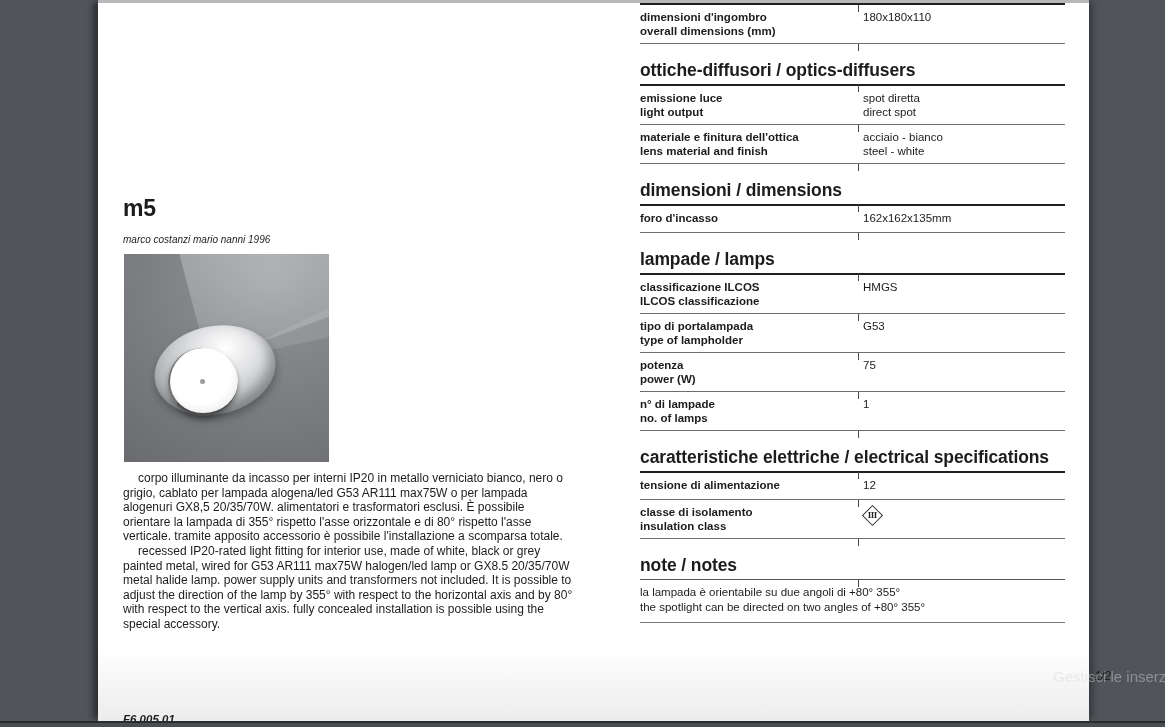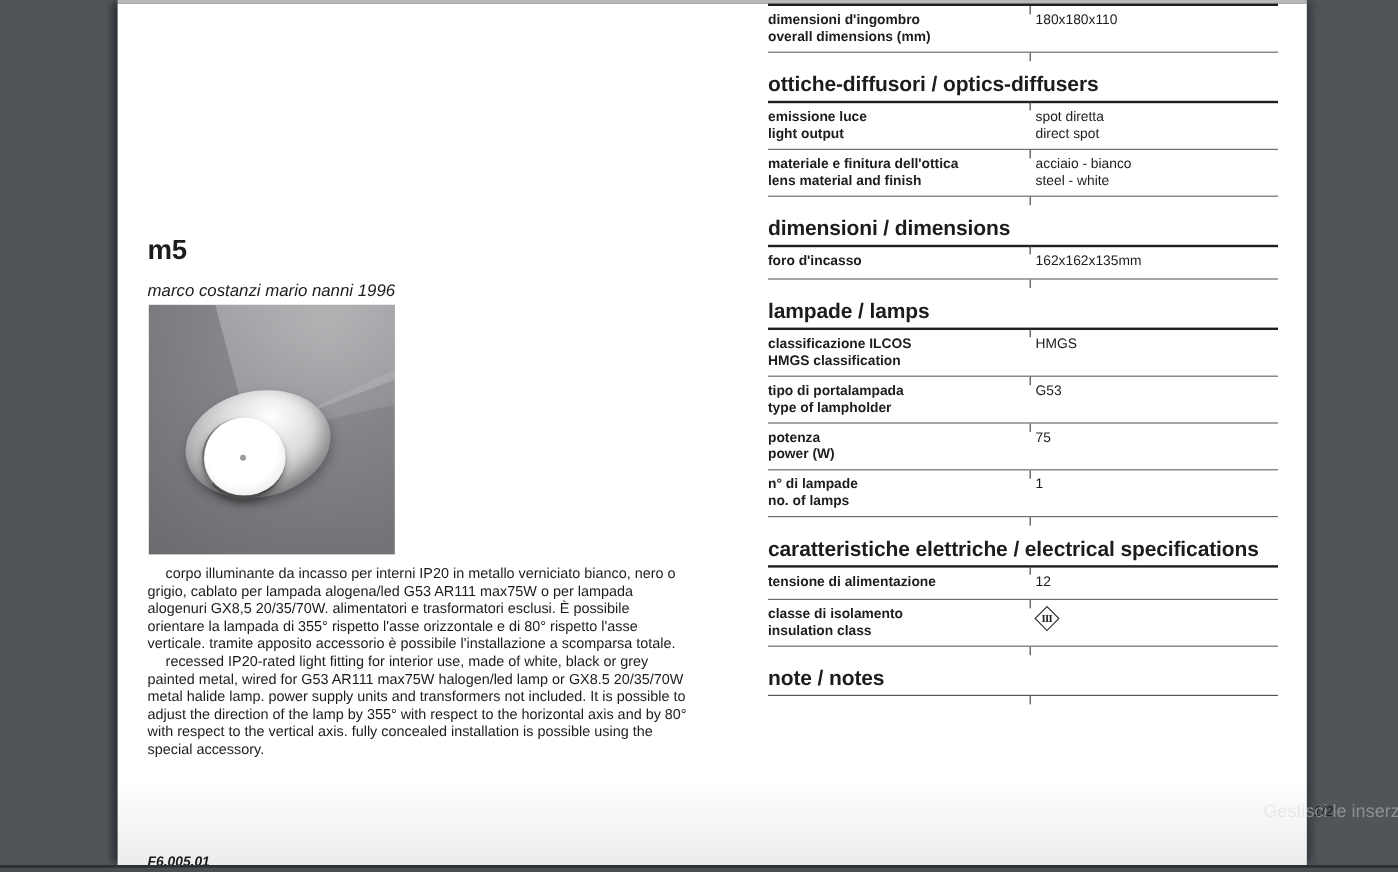"marco costanzi mario nanni 1996" .designers { font-size: 14px -> 10px }
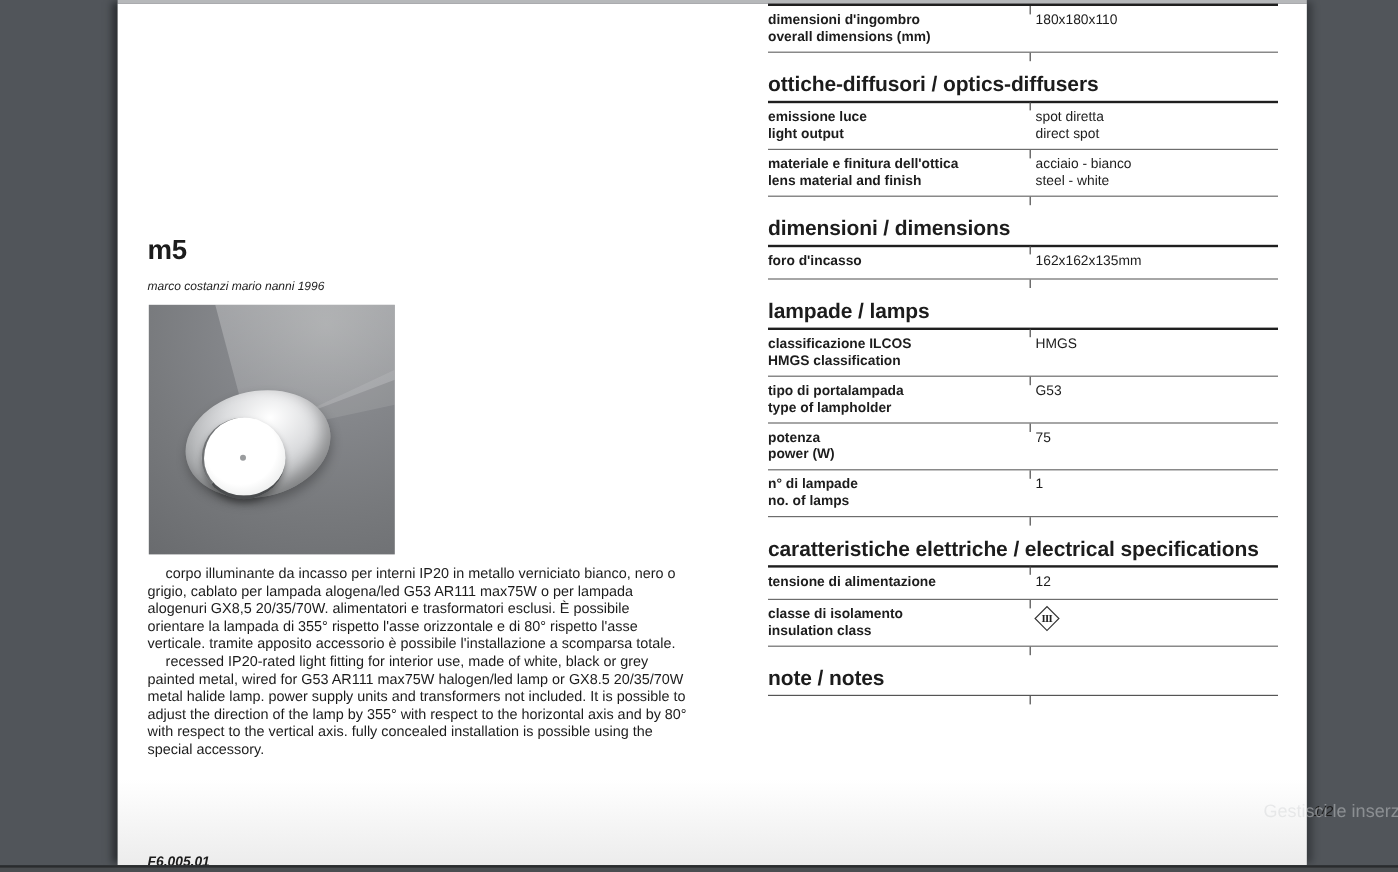"HMGS classification" div { text: HMGS classification -> ILCOS classificazione }
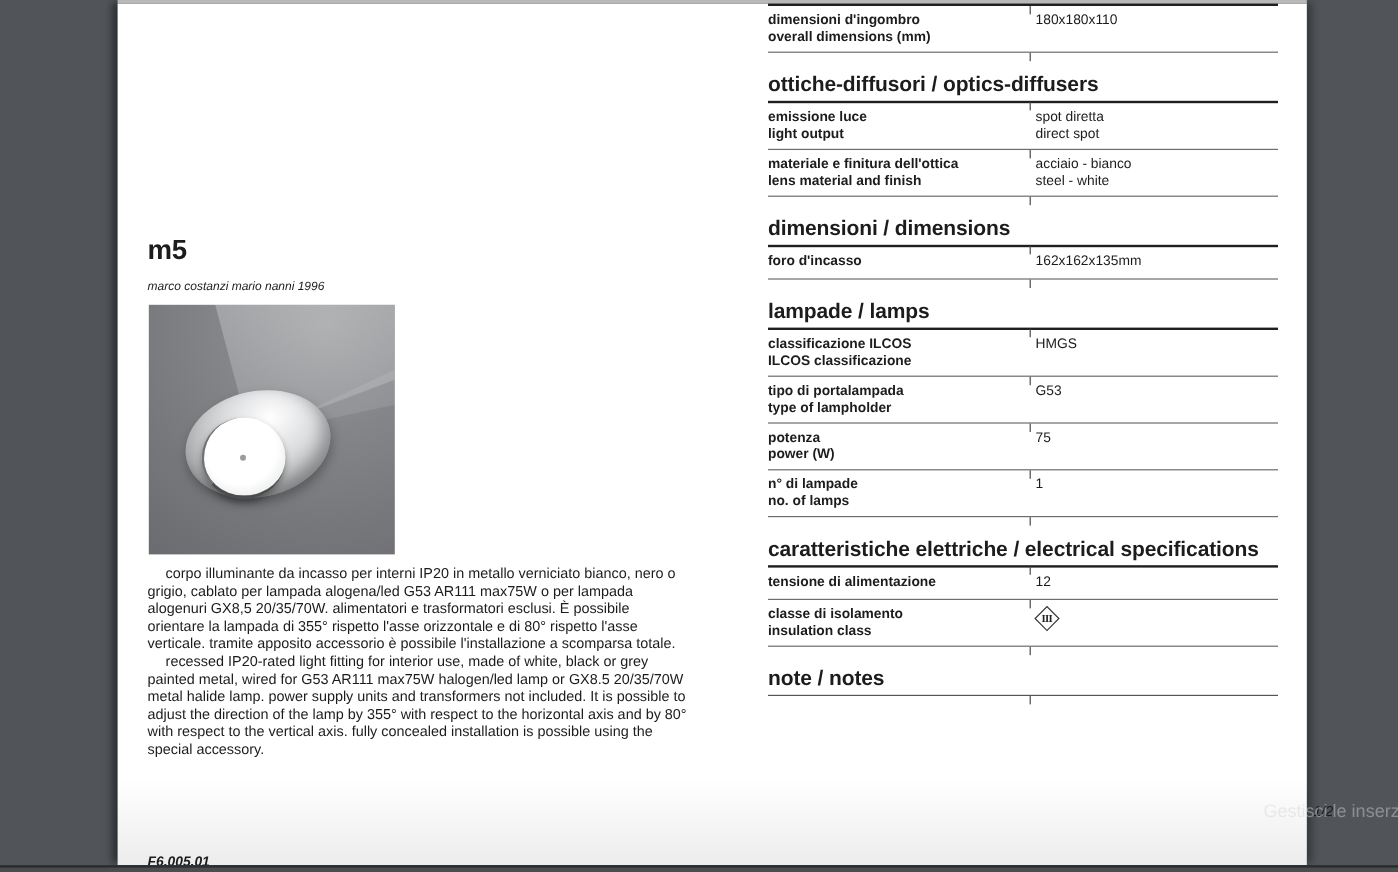"la lampada è orientabile su" div.notes { html: none -> <div> <div>la lampada è orientabile su due angoli di +80° 355°</div> <div>the spotlight can be directed on two angles of +80° 355°</div> </div> }
